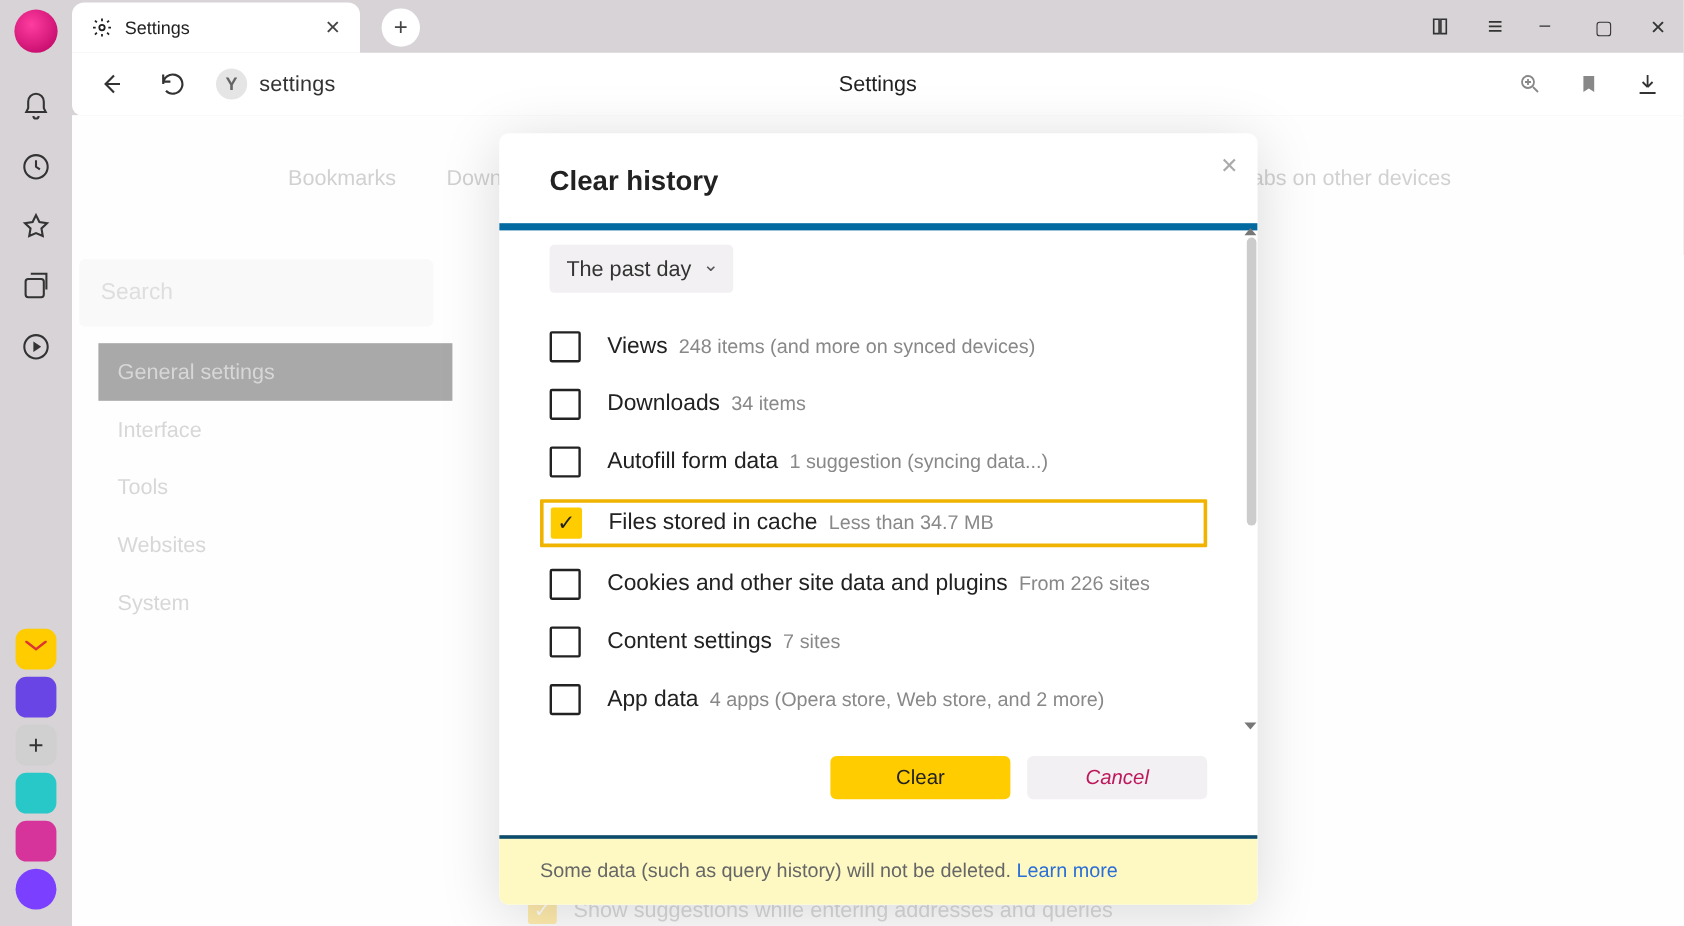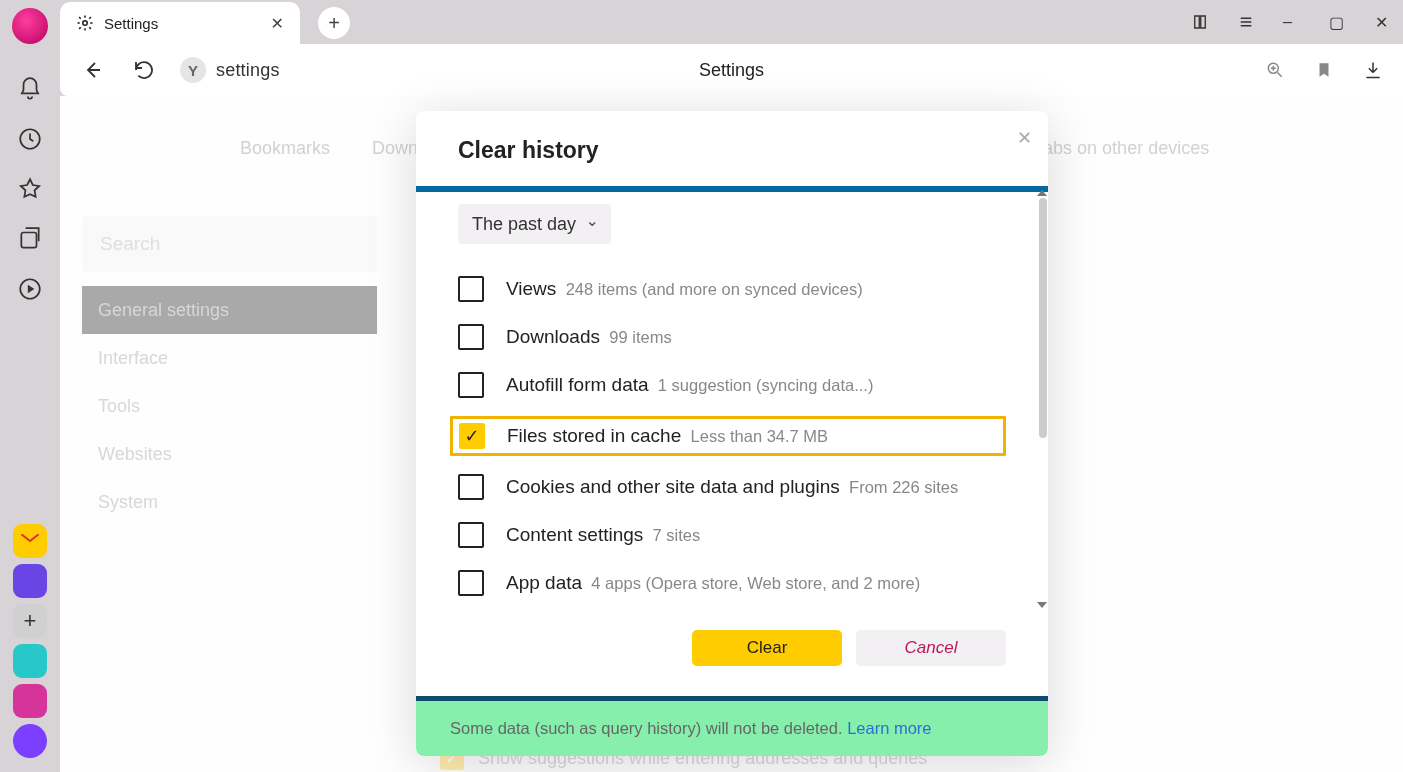"Search" .search-box { left: 22px -> 6px }
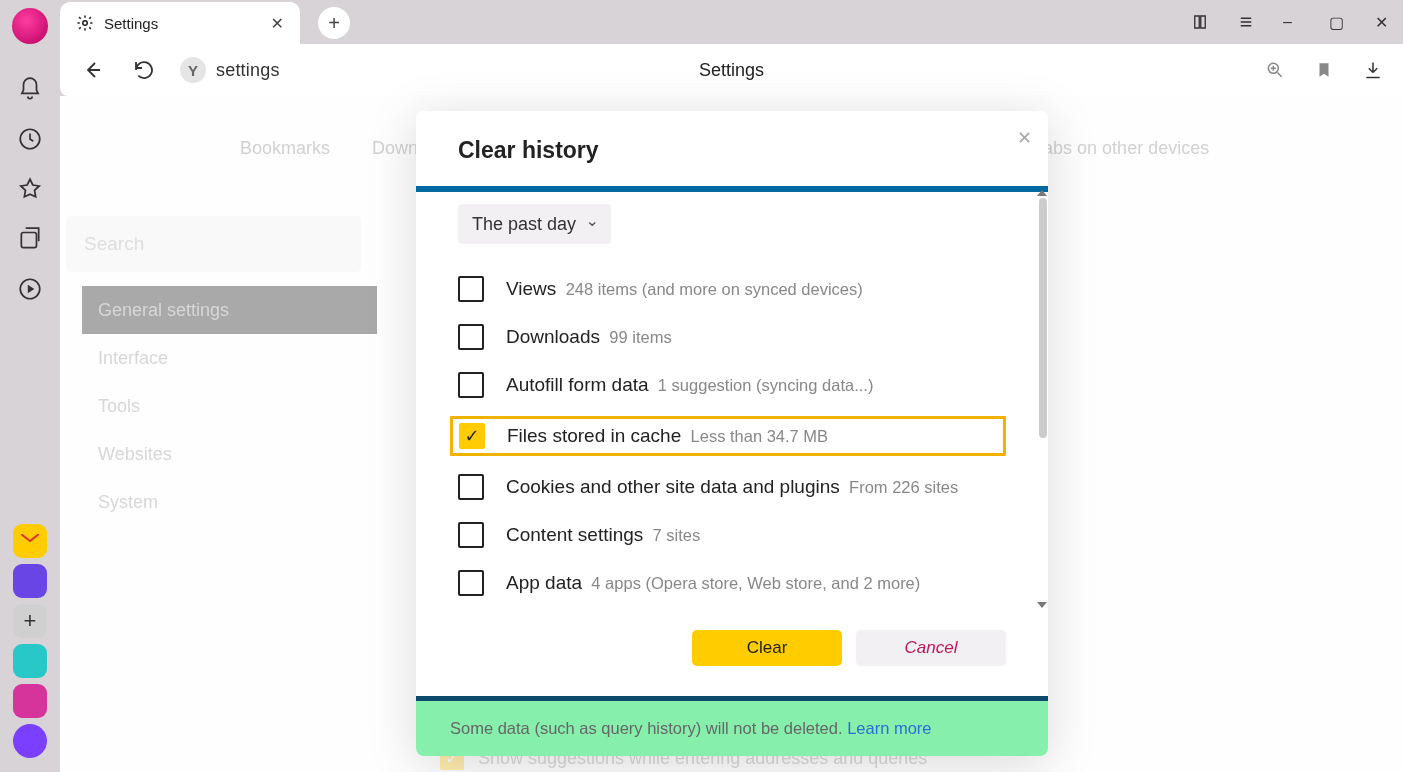"99 items" span.sub { text: 99 -> 34 }
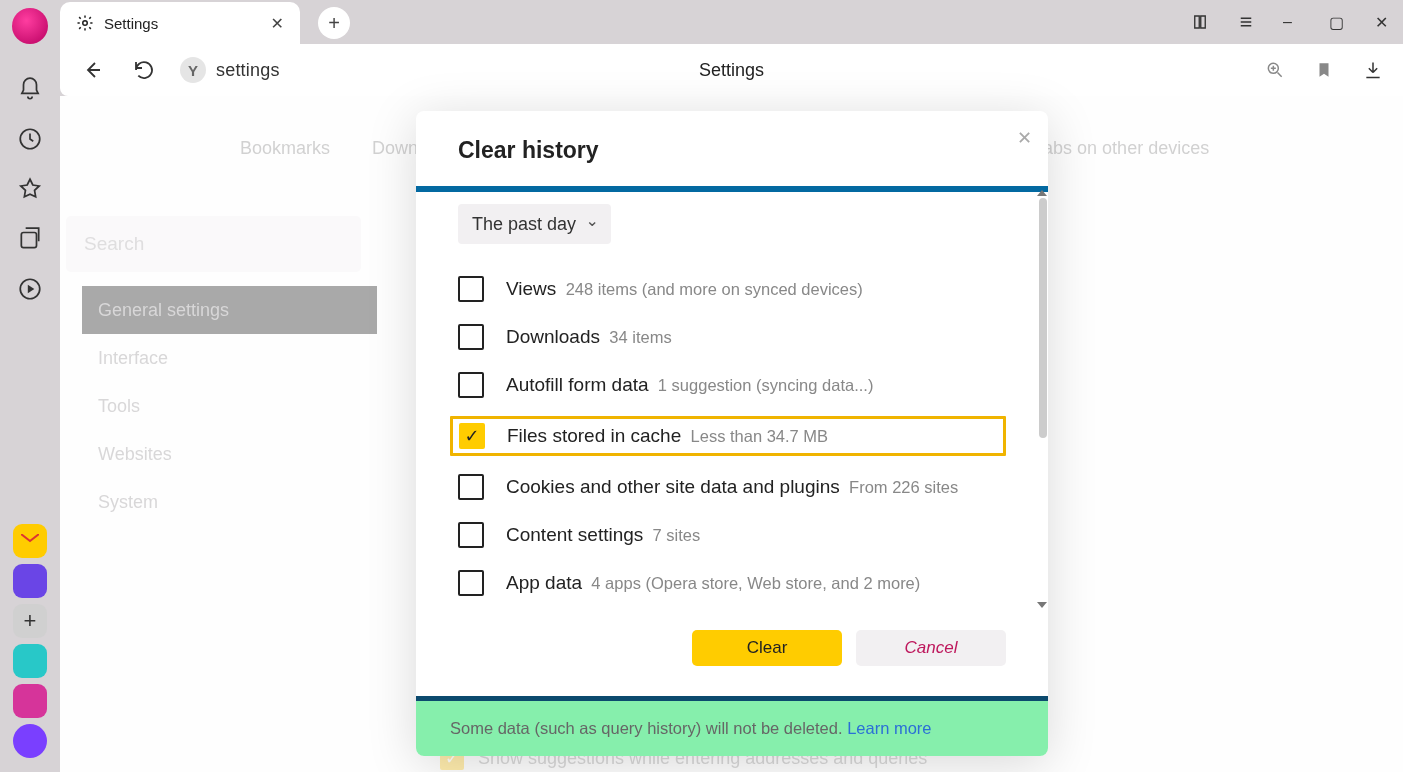"Some data (such as query" .modal-footer { background: #86efac -> #fef9c3; border-top: 5px solid #0c4a6e -> 3px solid #0c4a6e }
